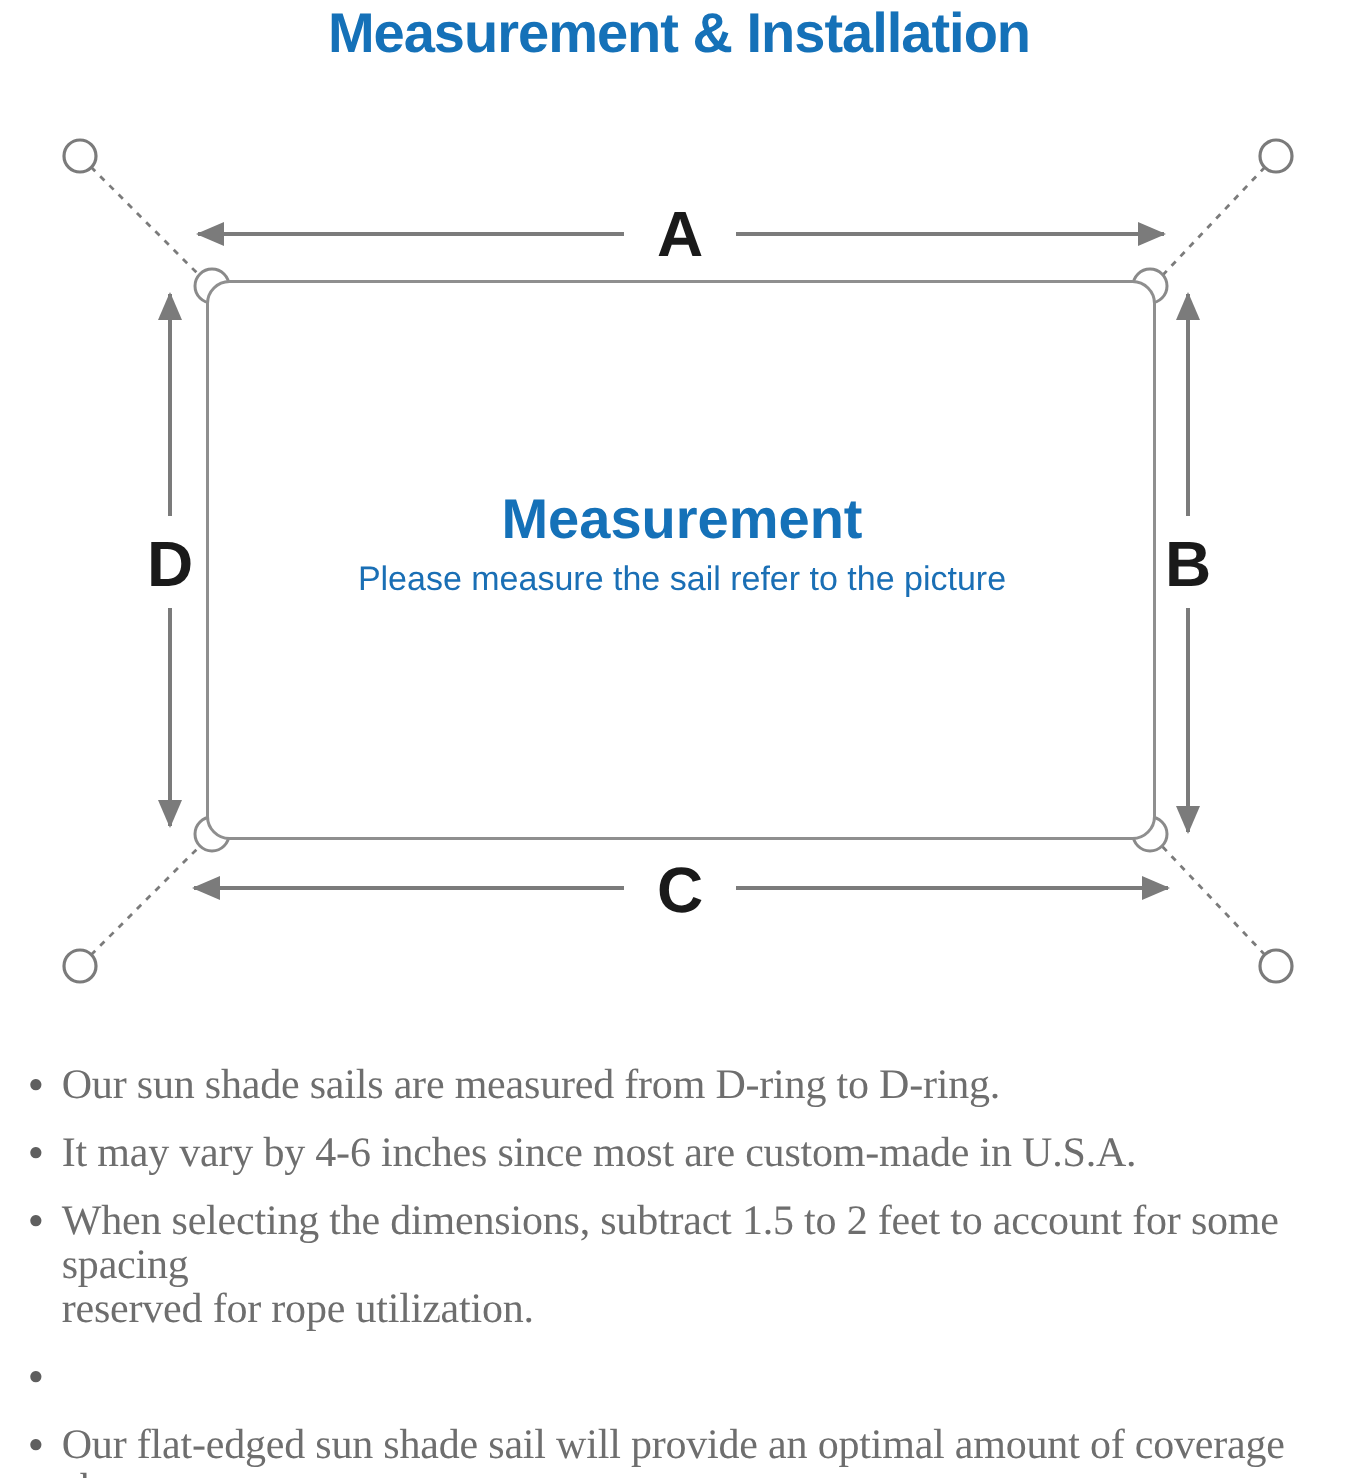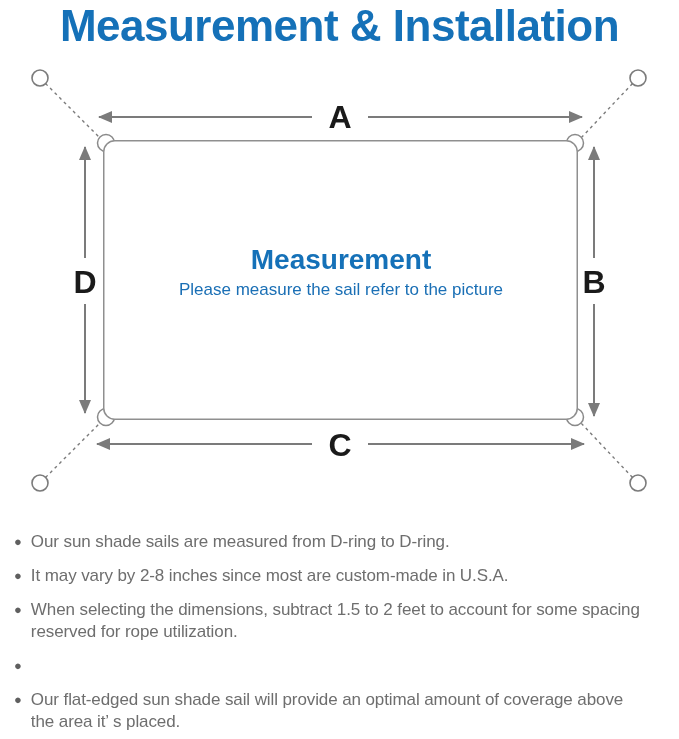"Measurement & Installation" .title { font-size: 44px -> 28px }
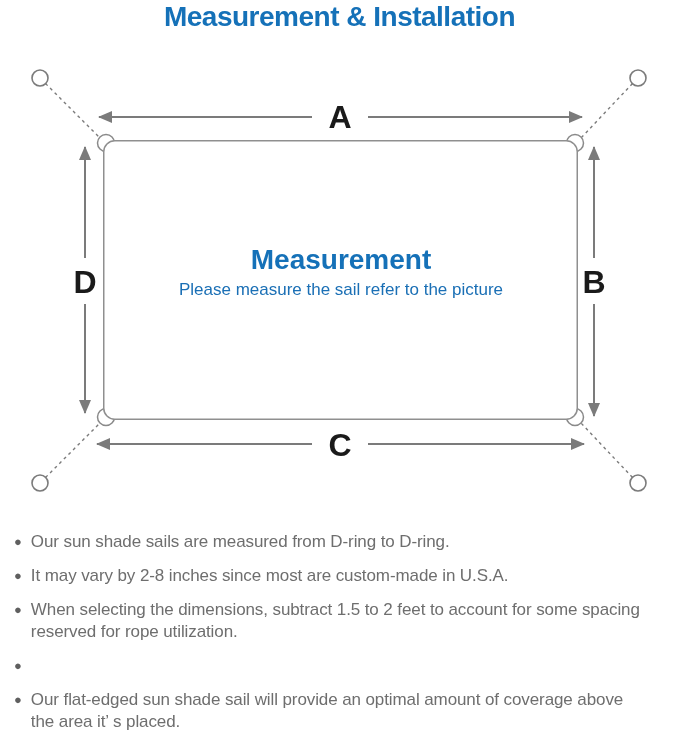"Our sun shade sails are" .note-text { font-family: none -> Liberation Serif, serif; font-size: 17px -> 21px }
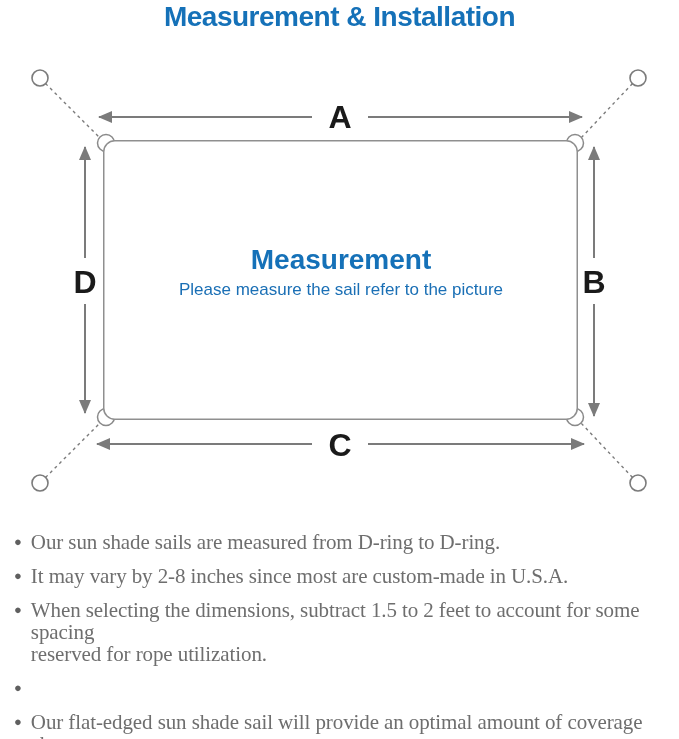"It may vary by 2-8" span.note-text { text: 2-8 -> 4-6 }
